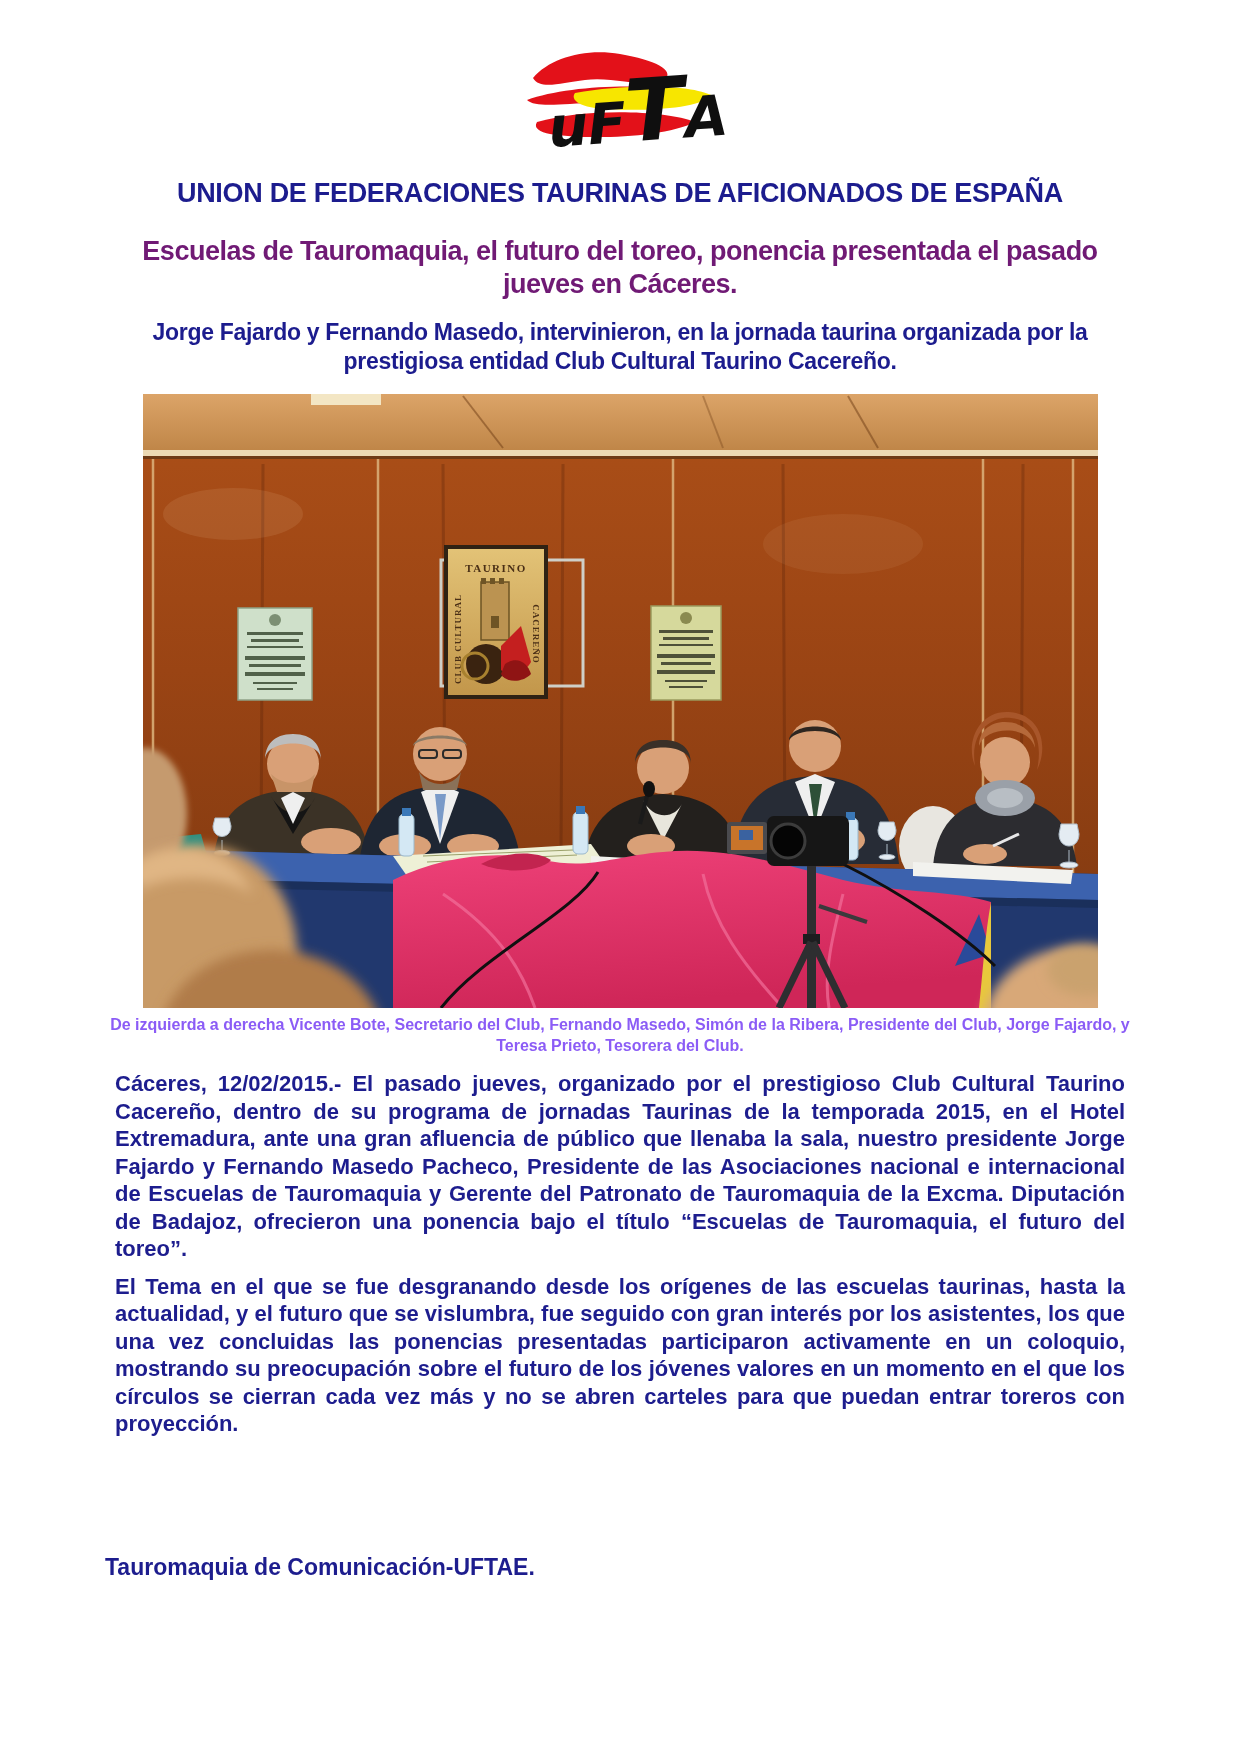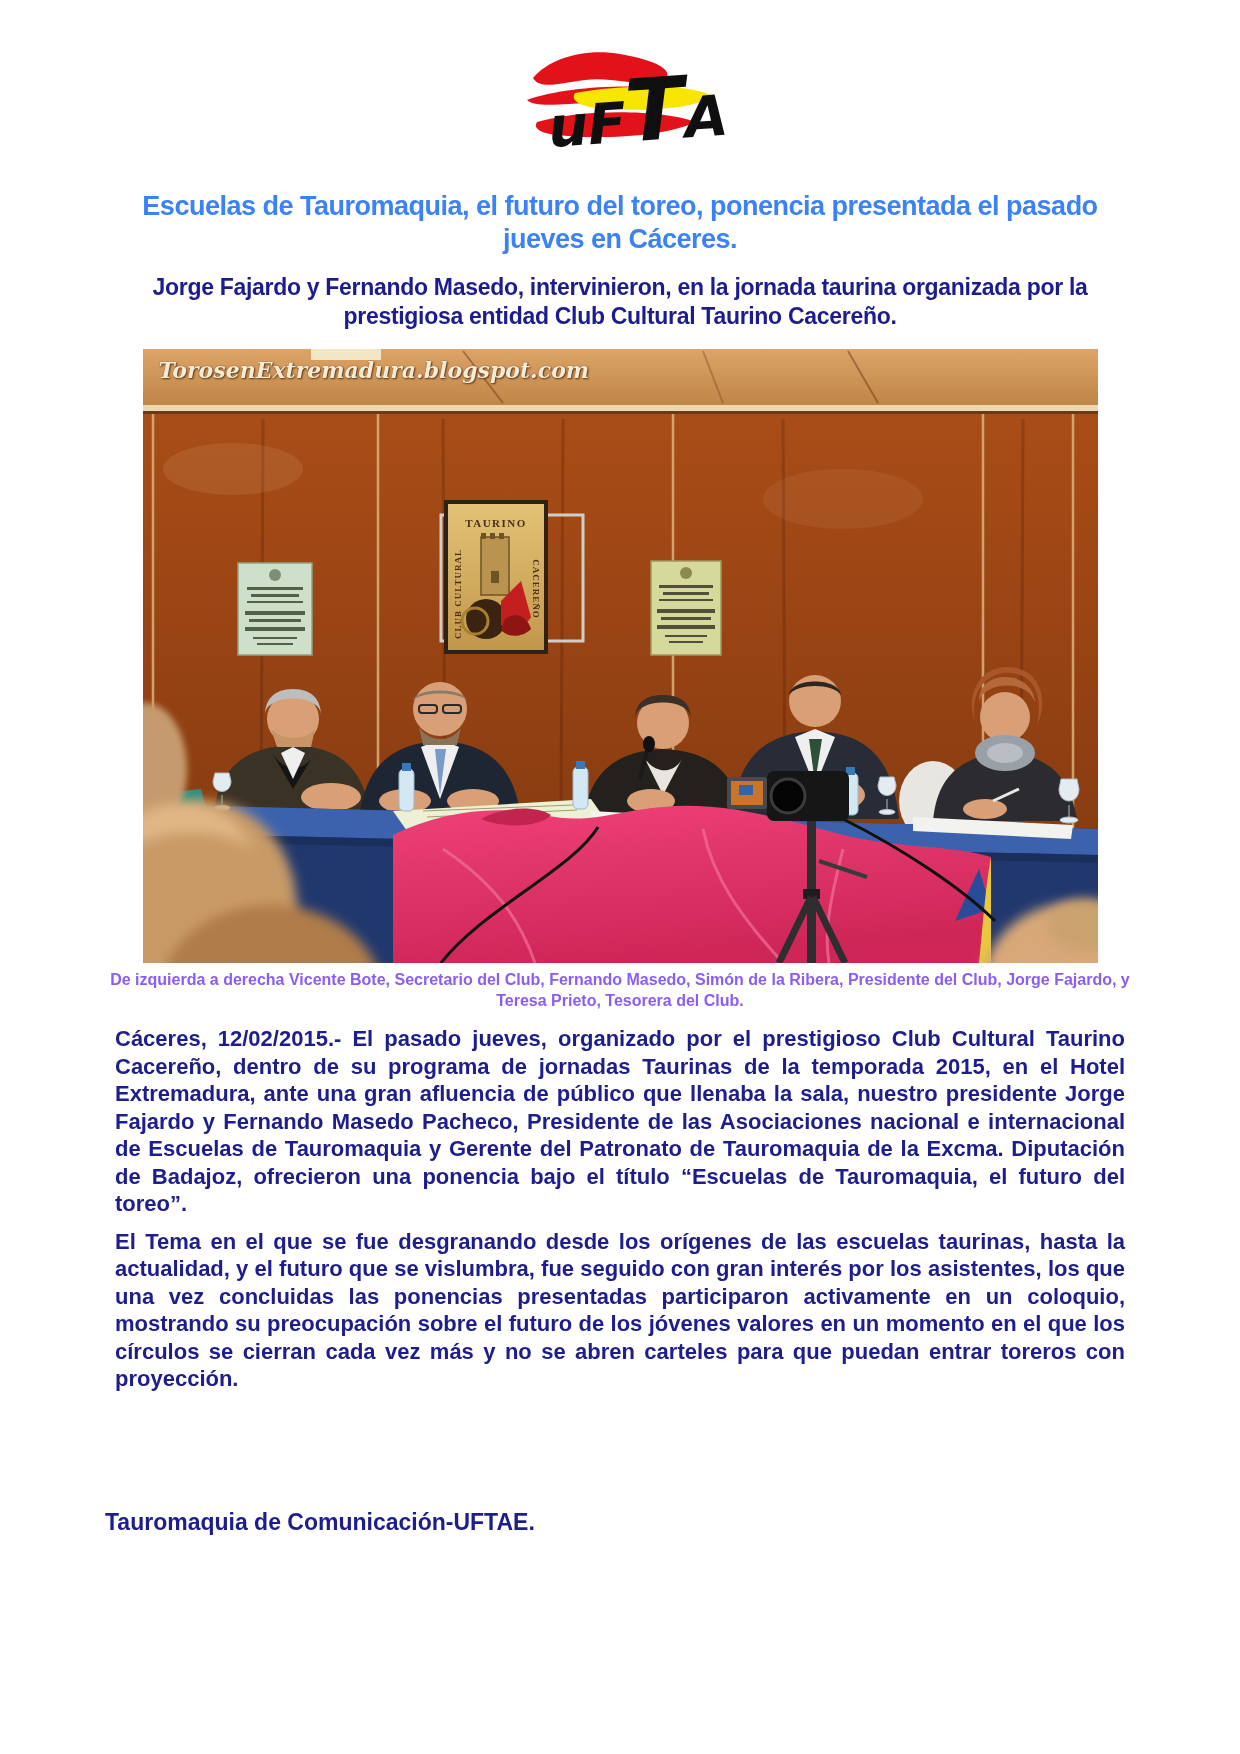"UNION DE FEDERACIONES TAURINAS DE" div.org-title { html: none -> <div>UNION DE FEDERACIONES TAURINAS DE AFICIONADOS DE ESPAÑA</div> }
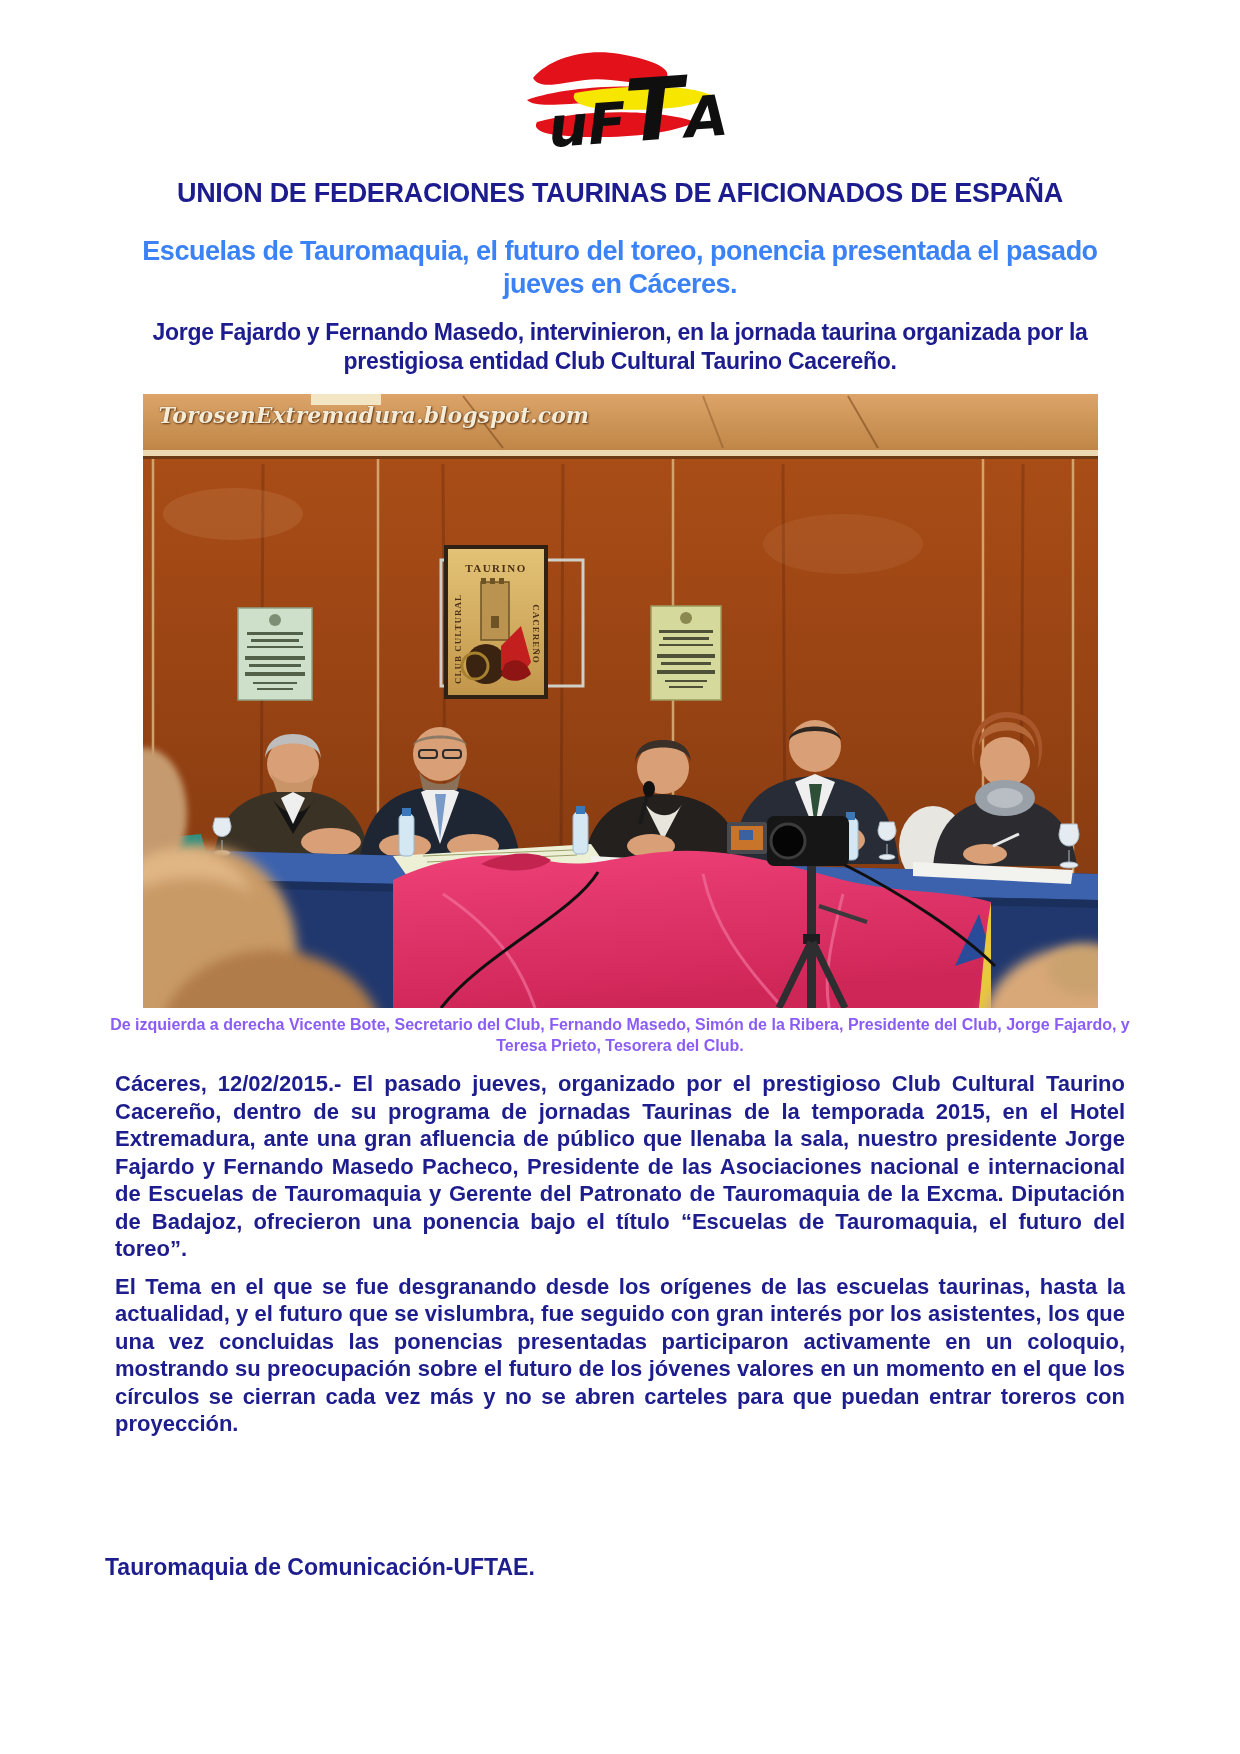"Escuelas de Tauromaquia, el futuro" .headline { color: #3b82f6 -> #701a75 }
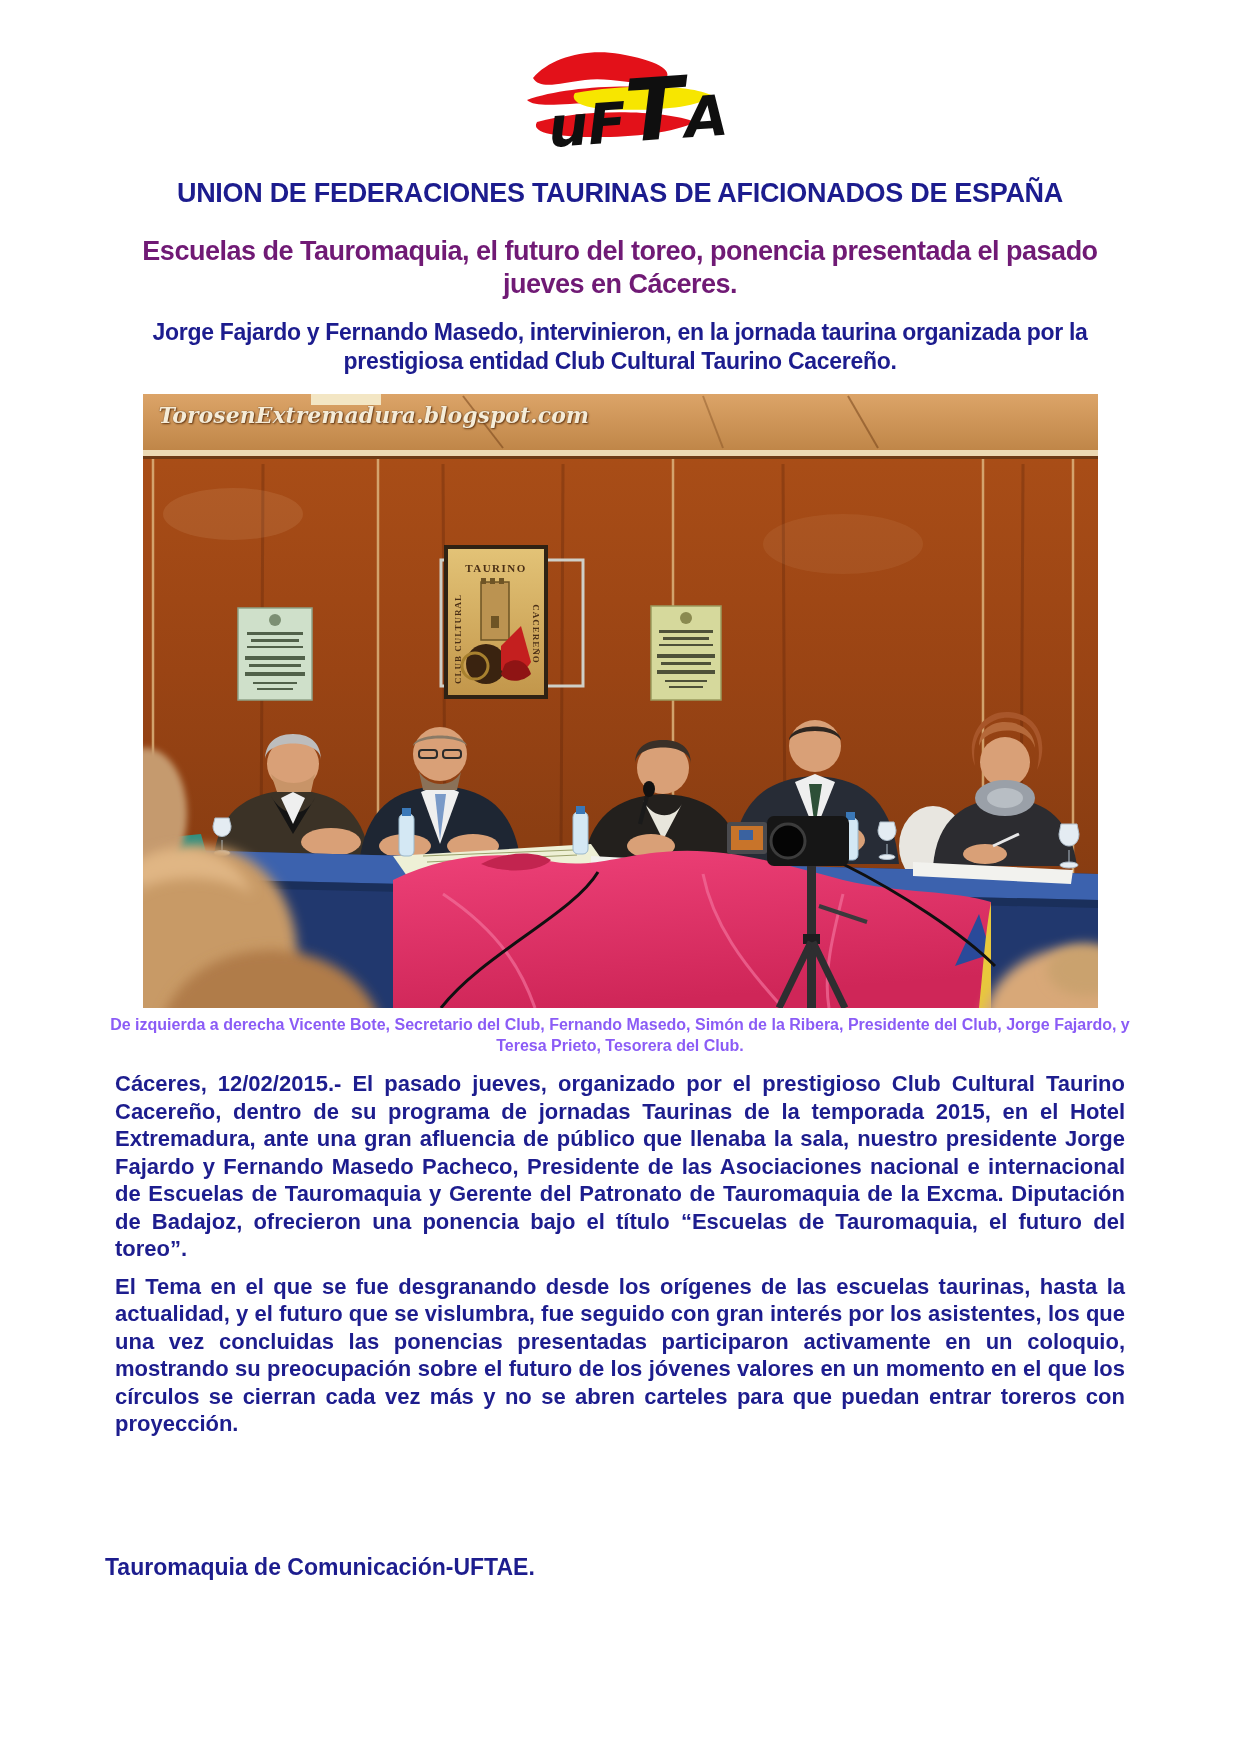"TorosenExtremadura.blogspot.com" div.watermark { html: <div>TorosenExtremadura.blogspot.com</div> -> none }
